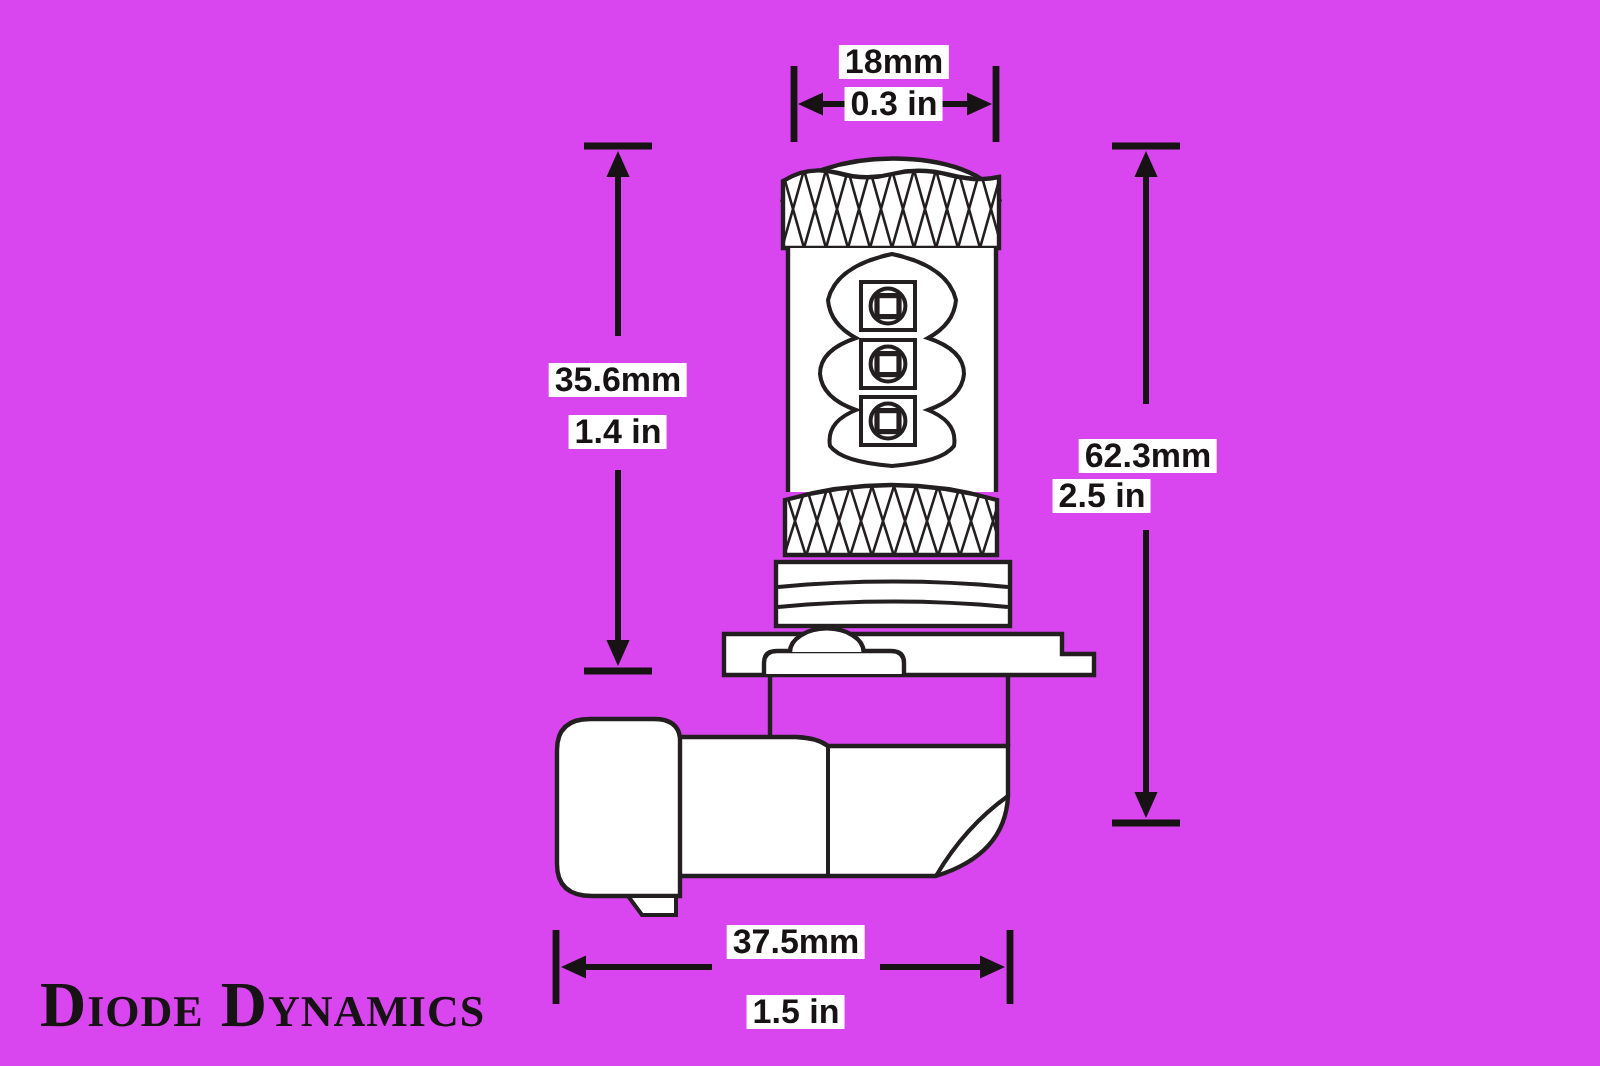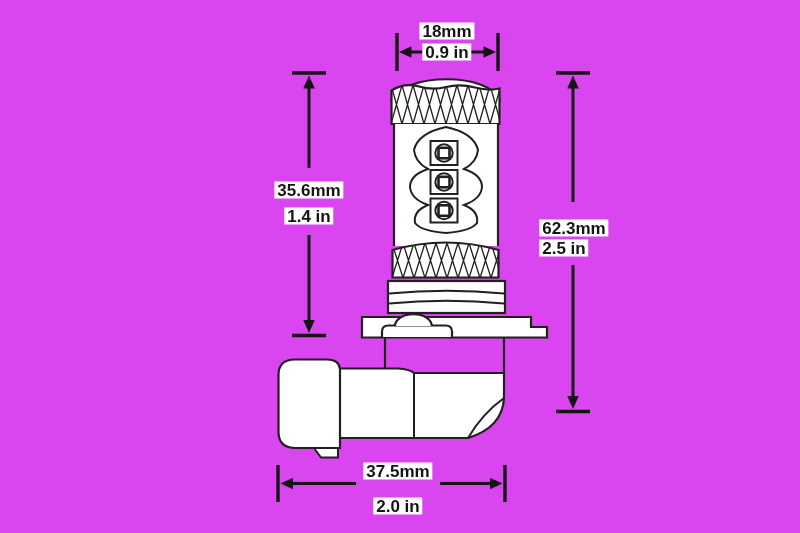"0.9 in" div.dim-label { text: 0.9 -> 0.3 }
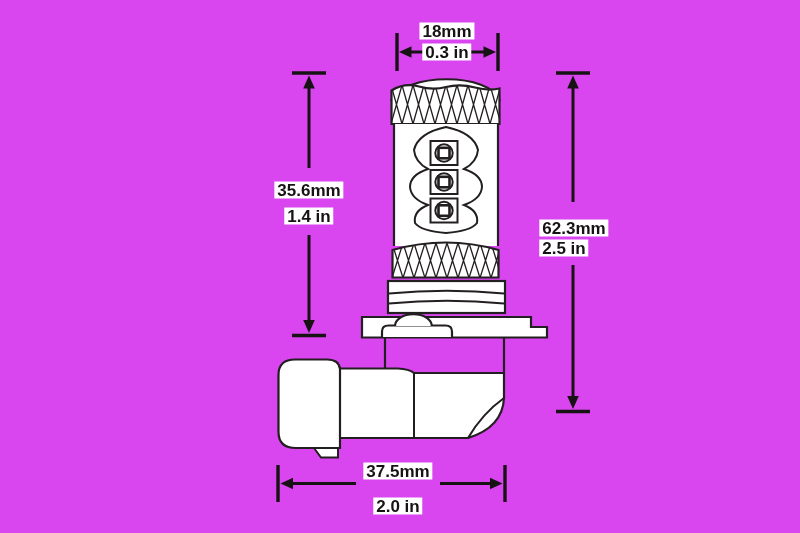"2.5 in" div.dim-label { left: 564px -> 551px }
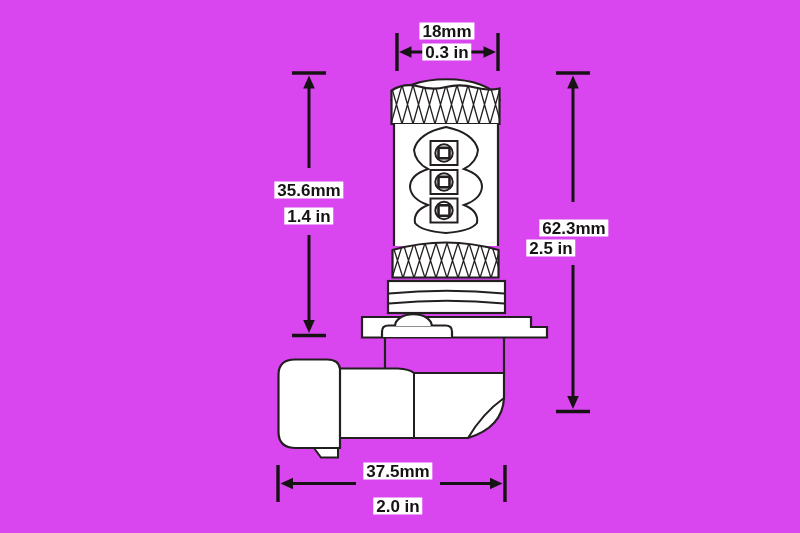"Diode Dynamics" div.brand { html: none -> <div>Diode Dynamics</div> }
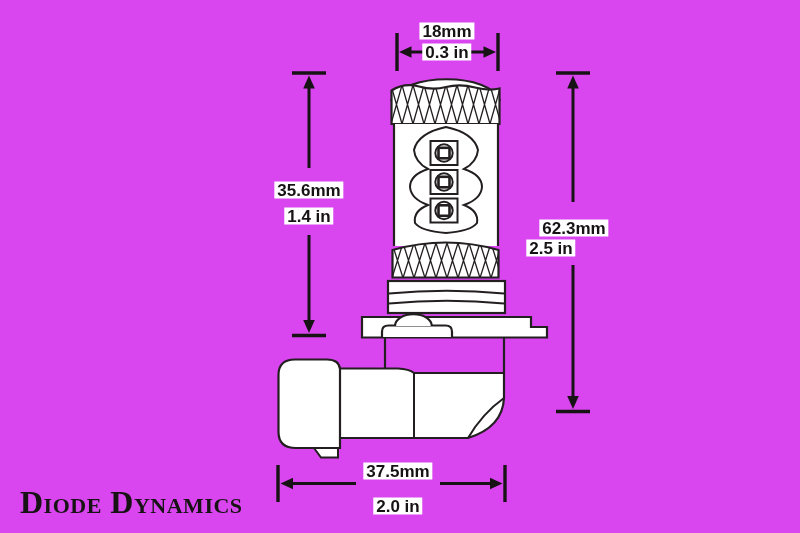"2.0 in" div.dim-label { text: 2.0 -> 1.5 }
